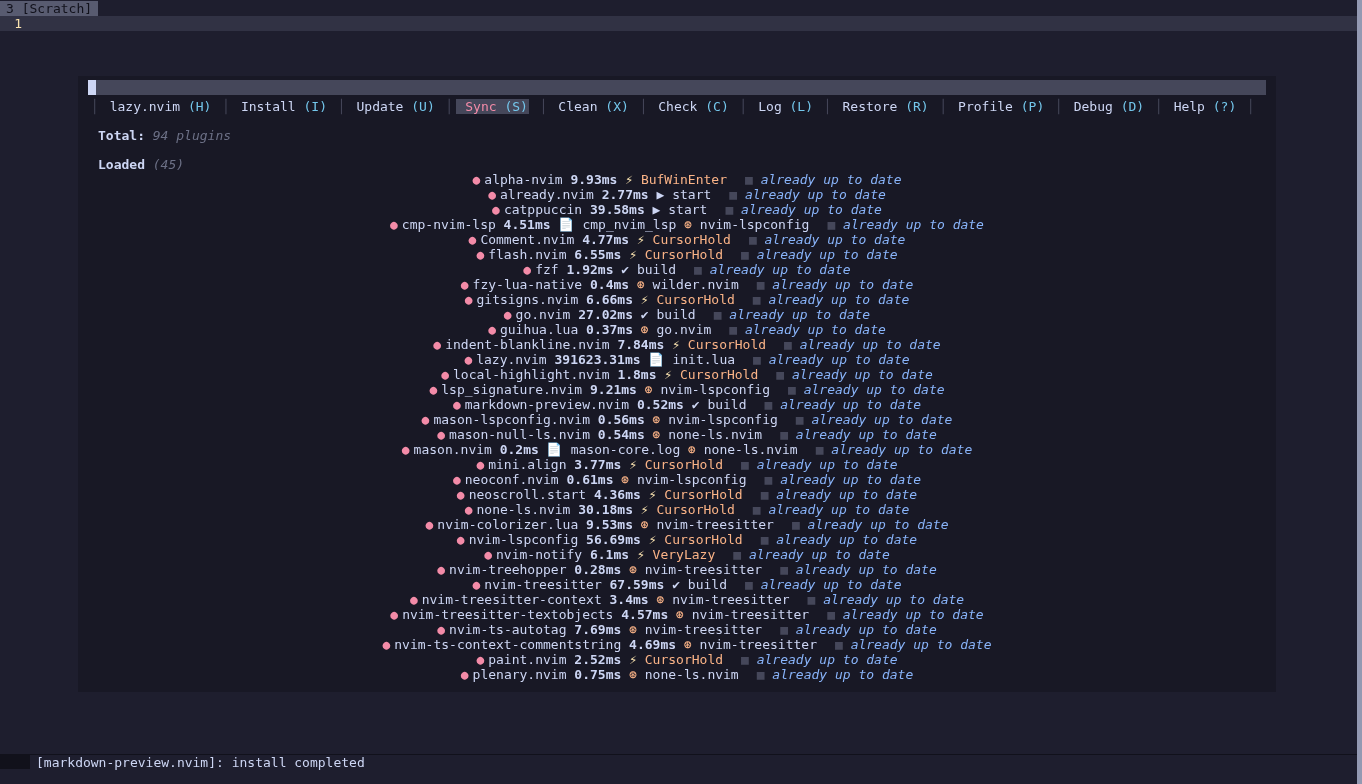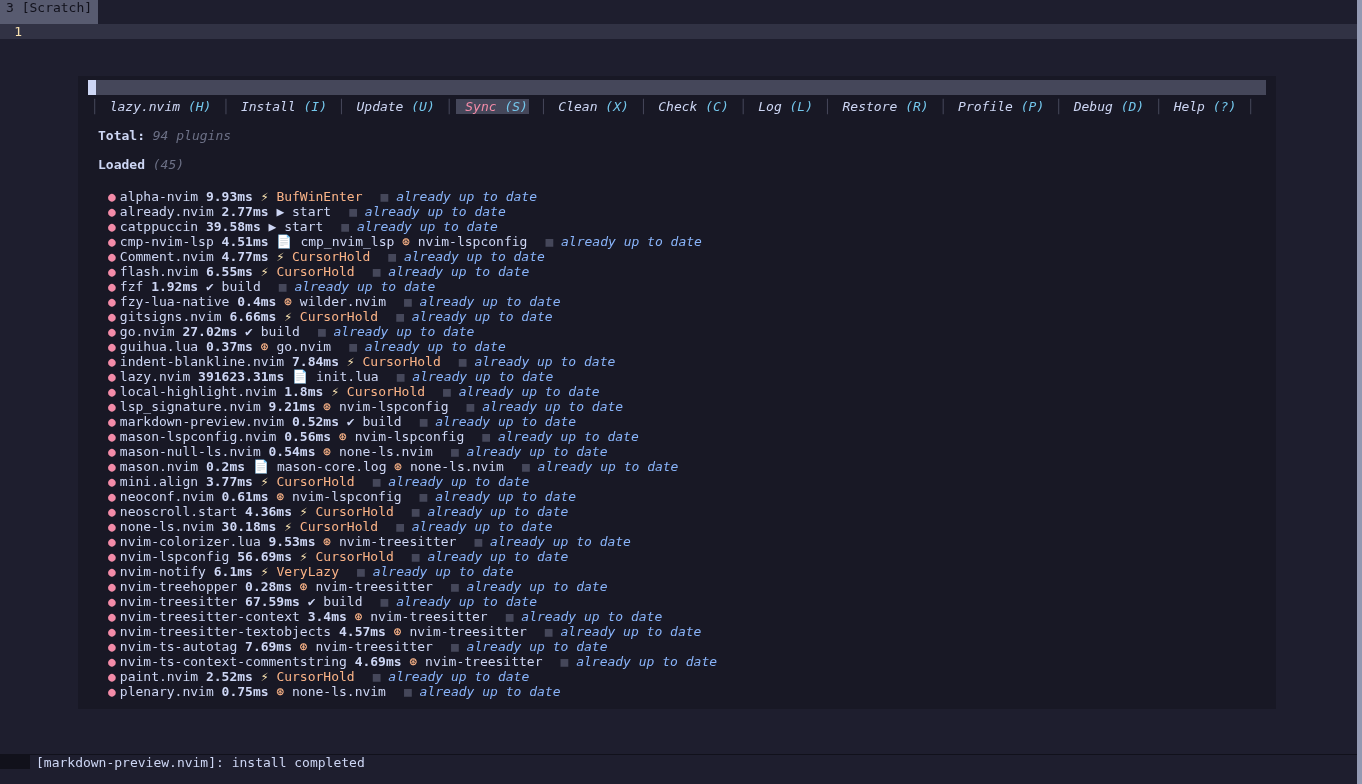"3 [Scratch]" .tabline { align-items: none -> center; height: 24px -> 16px }
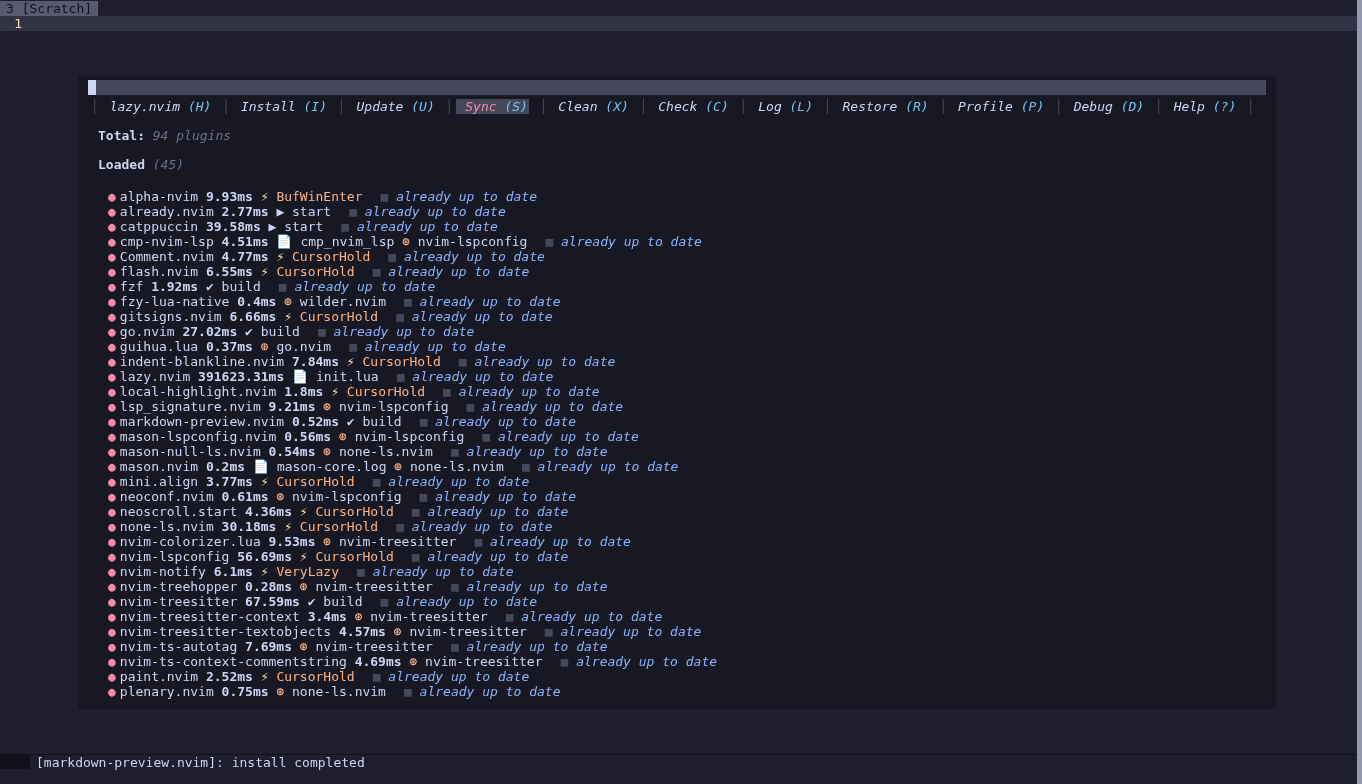"│ lazy.nvim (H) │ Install" .menu-row { font-style: italic -> none }
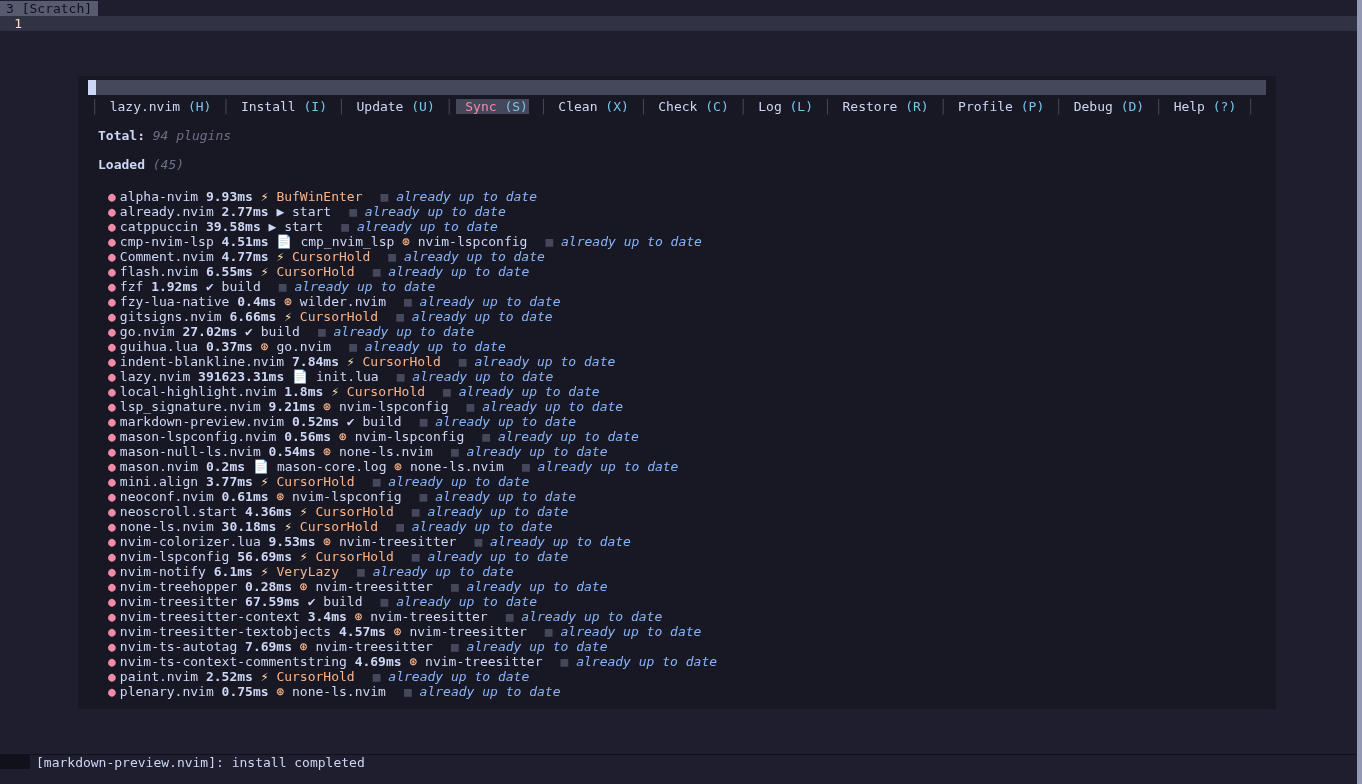"● alpha-nvim 9.93ms ⚡ BufWinEnter" .plugin-list { margin: 17px 10px 0 20px -> 0 10px 0 20px; text-align: none -> center }
